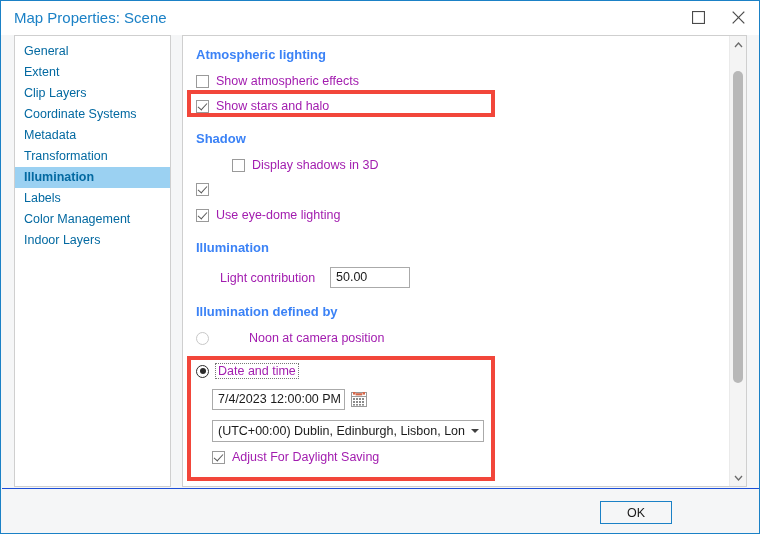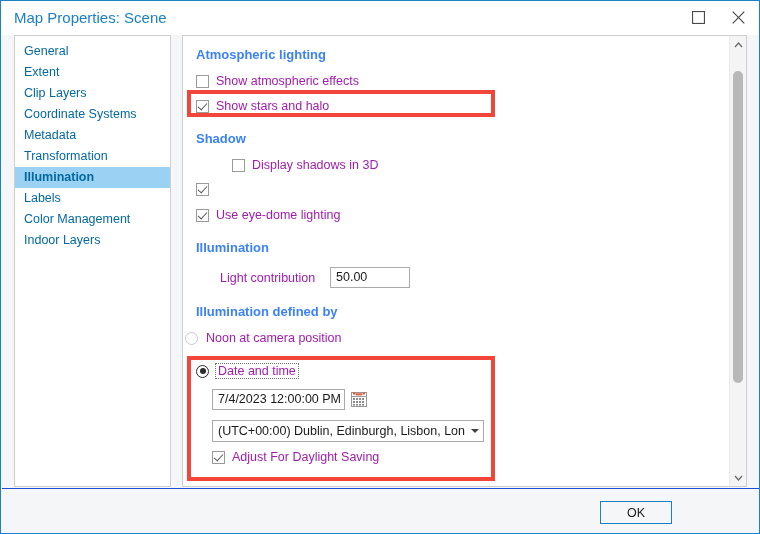"Noon at camera position" div.row { gap: none -> 32px; left: 2px -> 13px }
